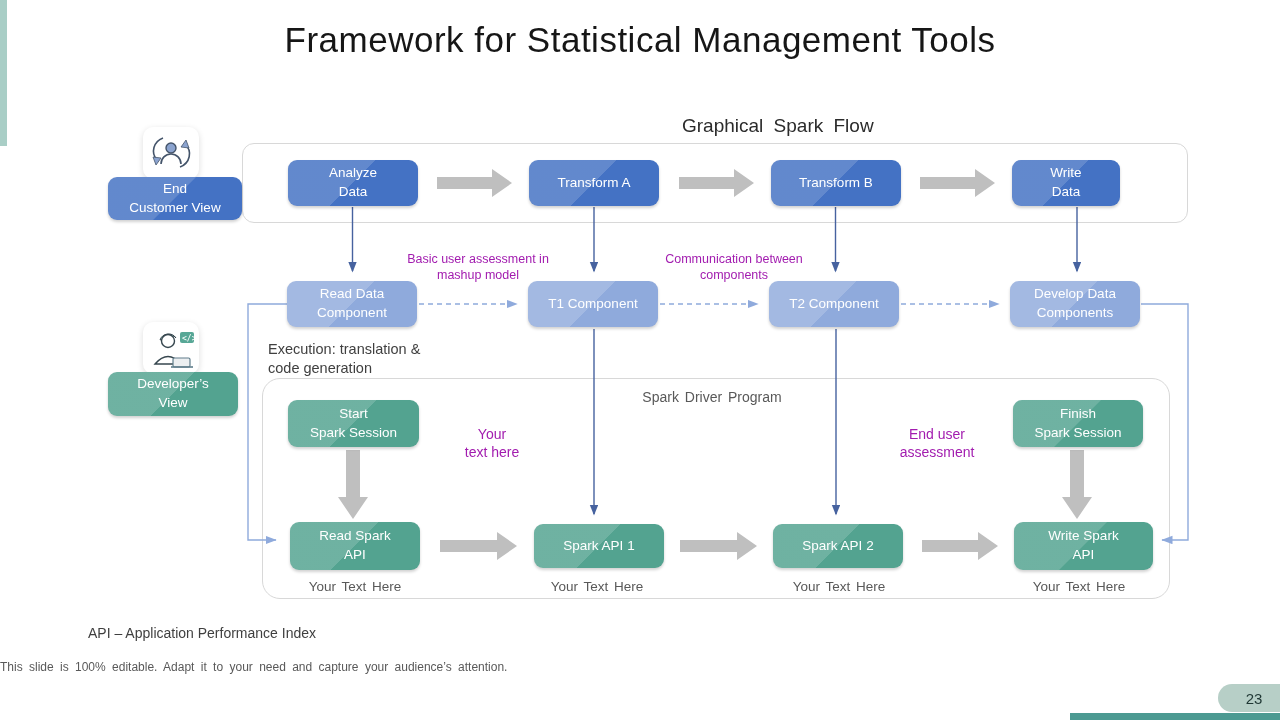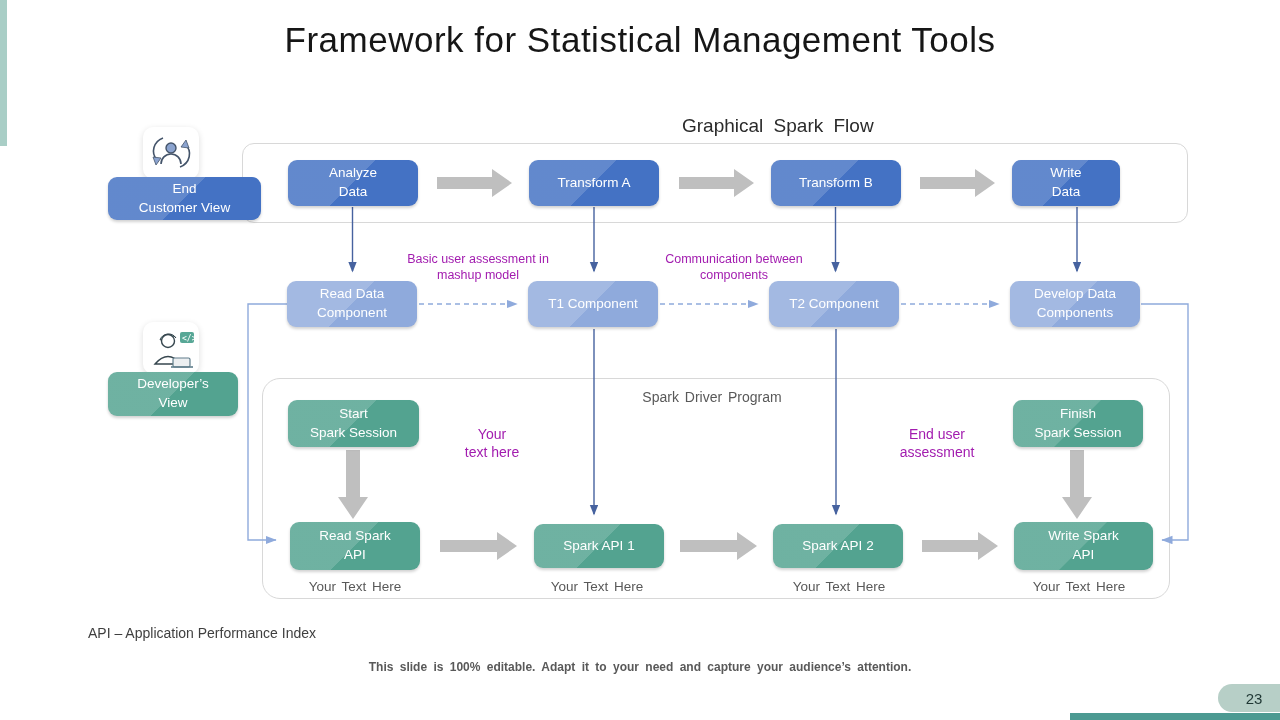"End" div.abs { width: 153px -> 134px }
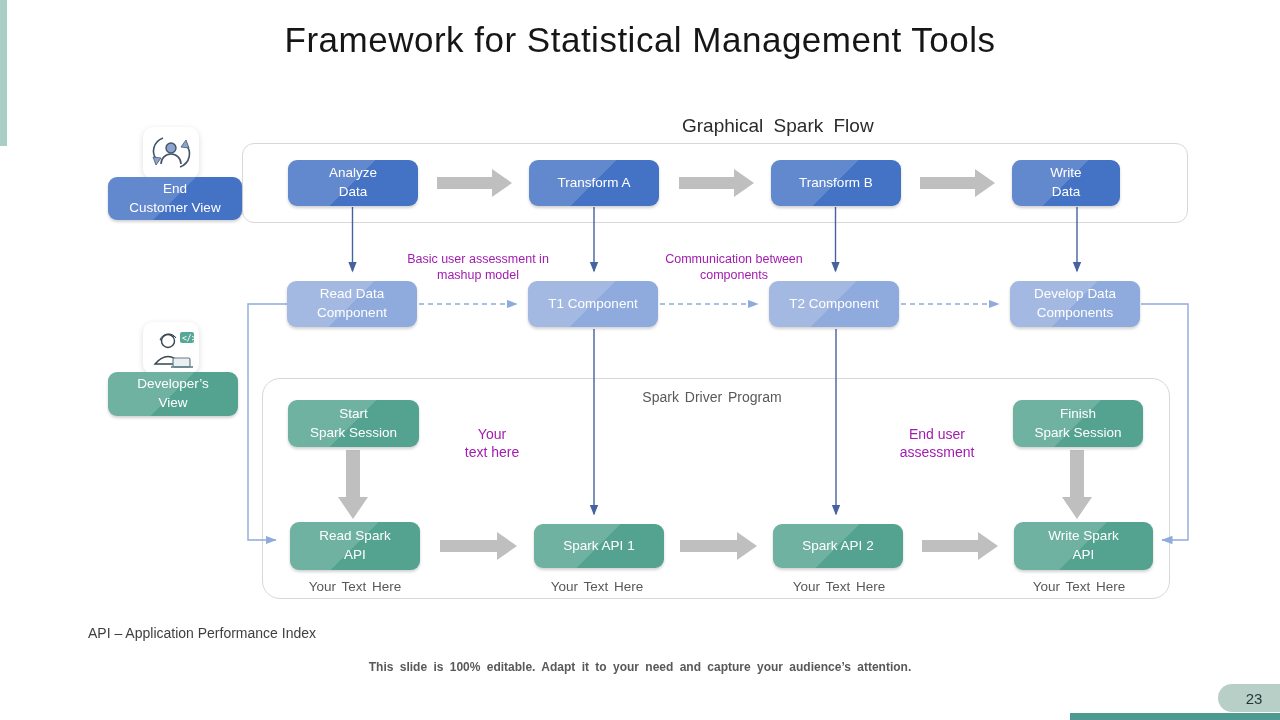"Execution: translation &" div.abs { html: none -> <div>Execution: translation &amp; code generation</div> }
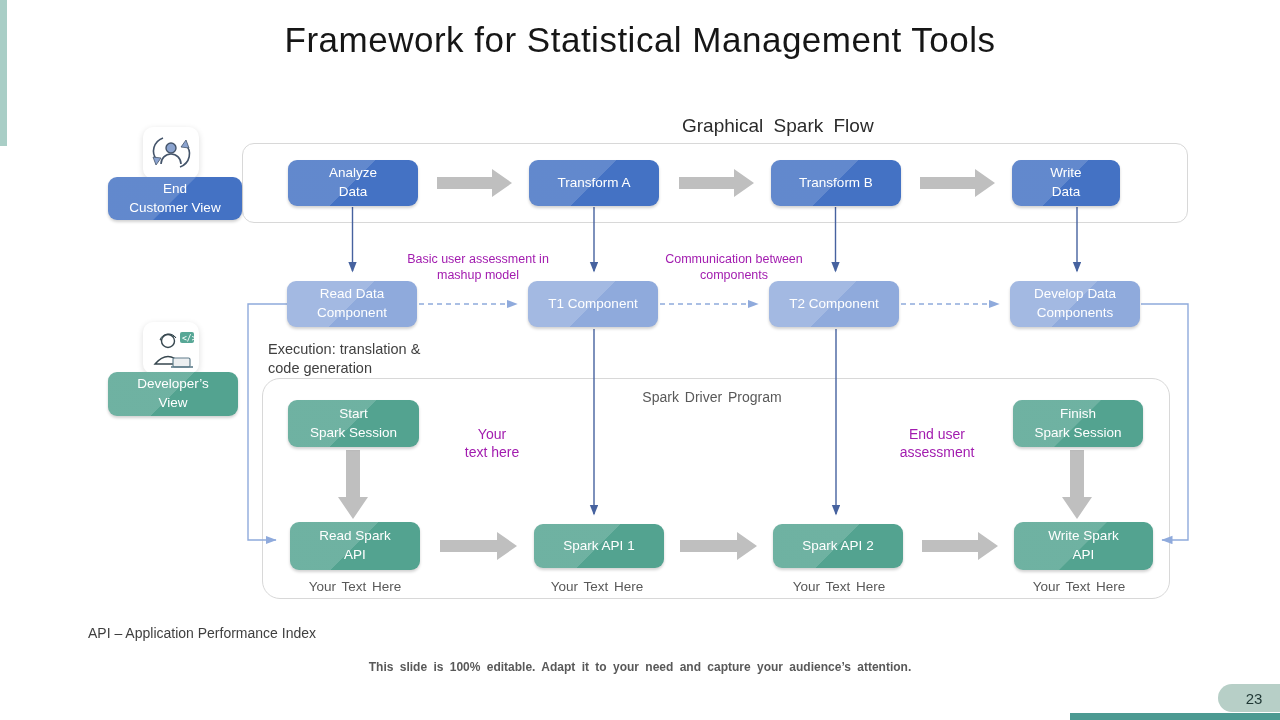"This slide is 100% editable." .footer-note { font-weight: bold -> none; text-align: center -> none }
